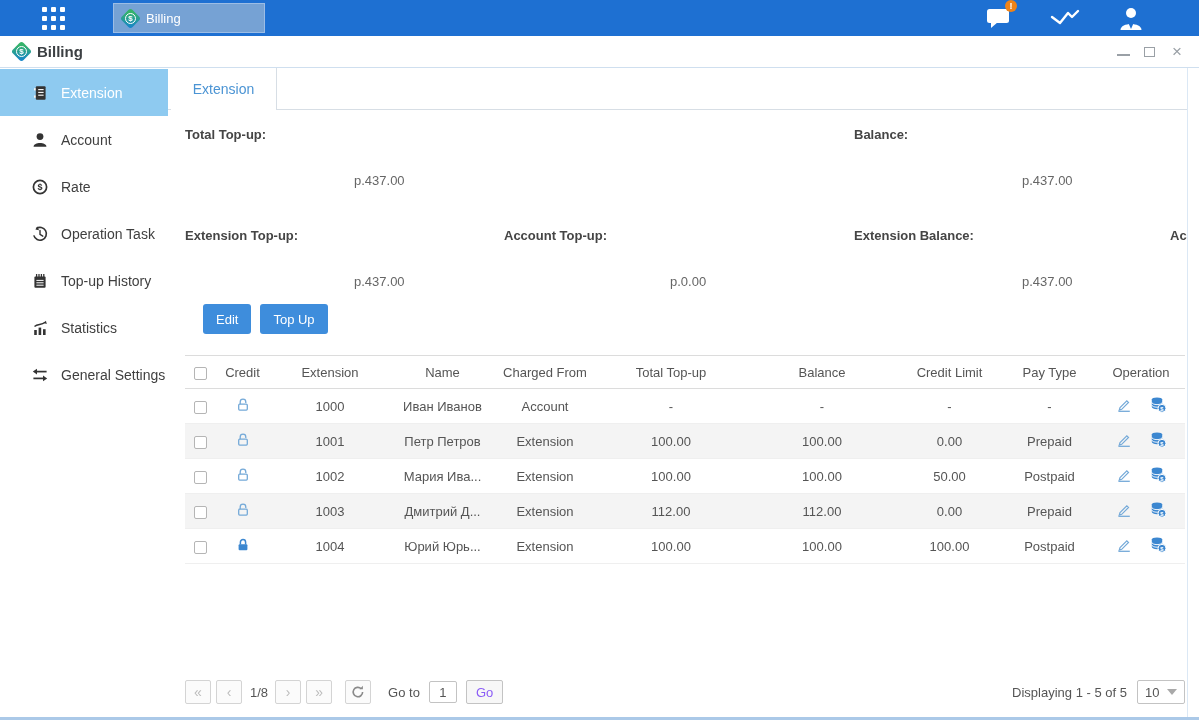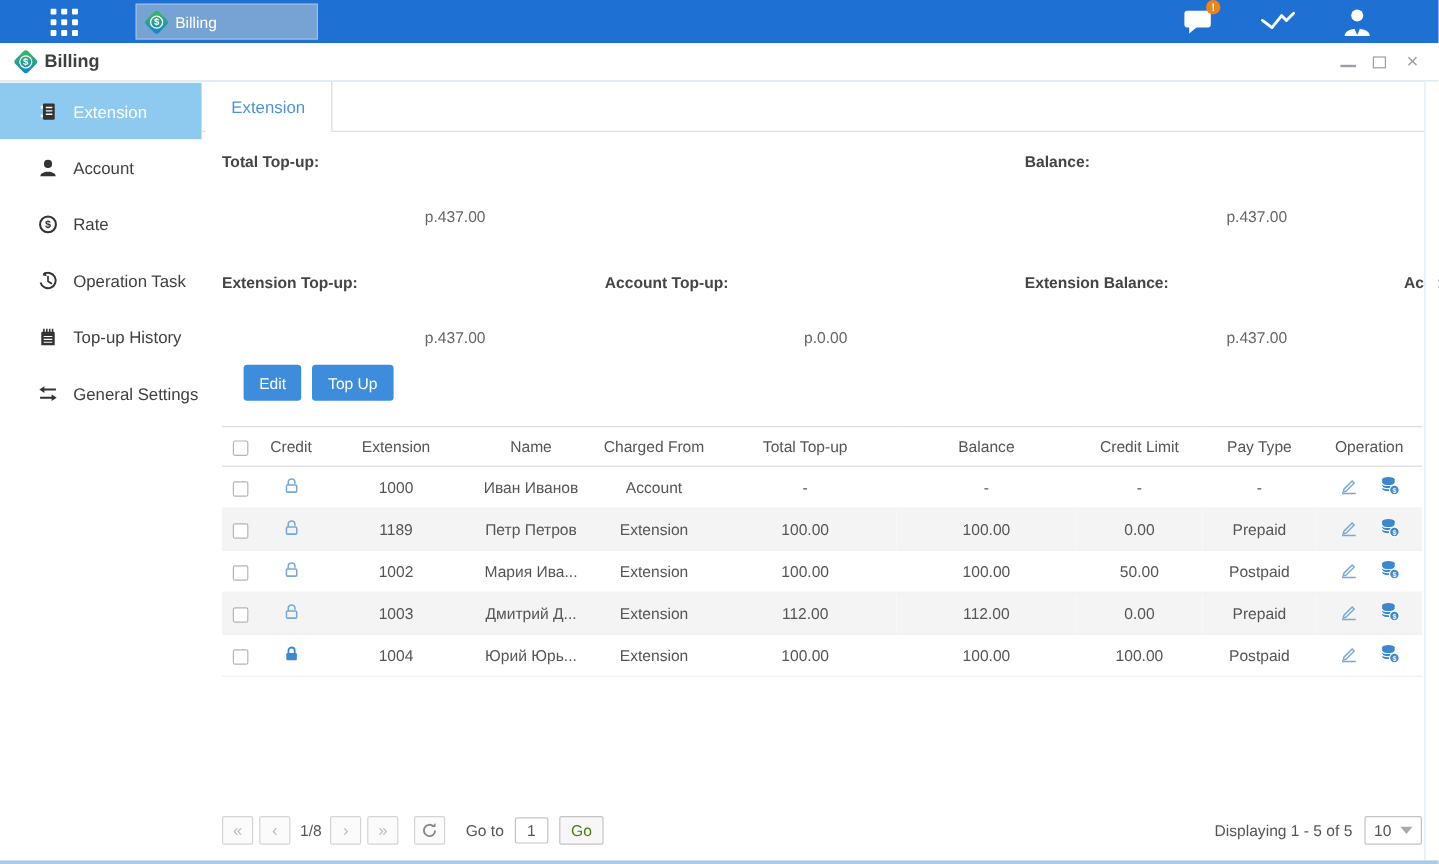"Statistics" div.side-item { html: none -> <div> <svg> <rect></rect> <rect></rect> <rect></rect> <path></path> <path></path> </svg> <span>Statistics</span> </div> }
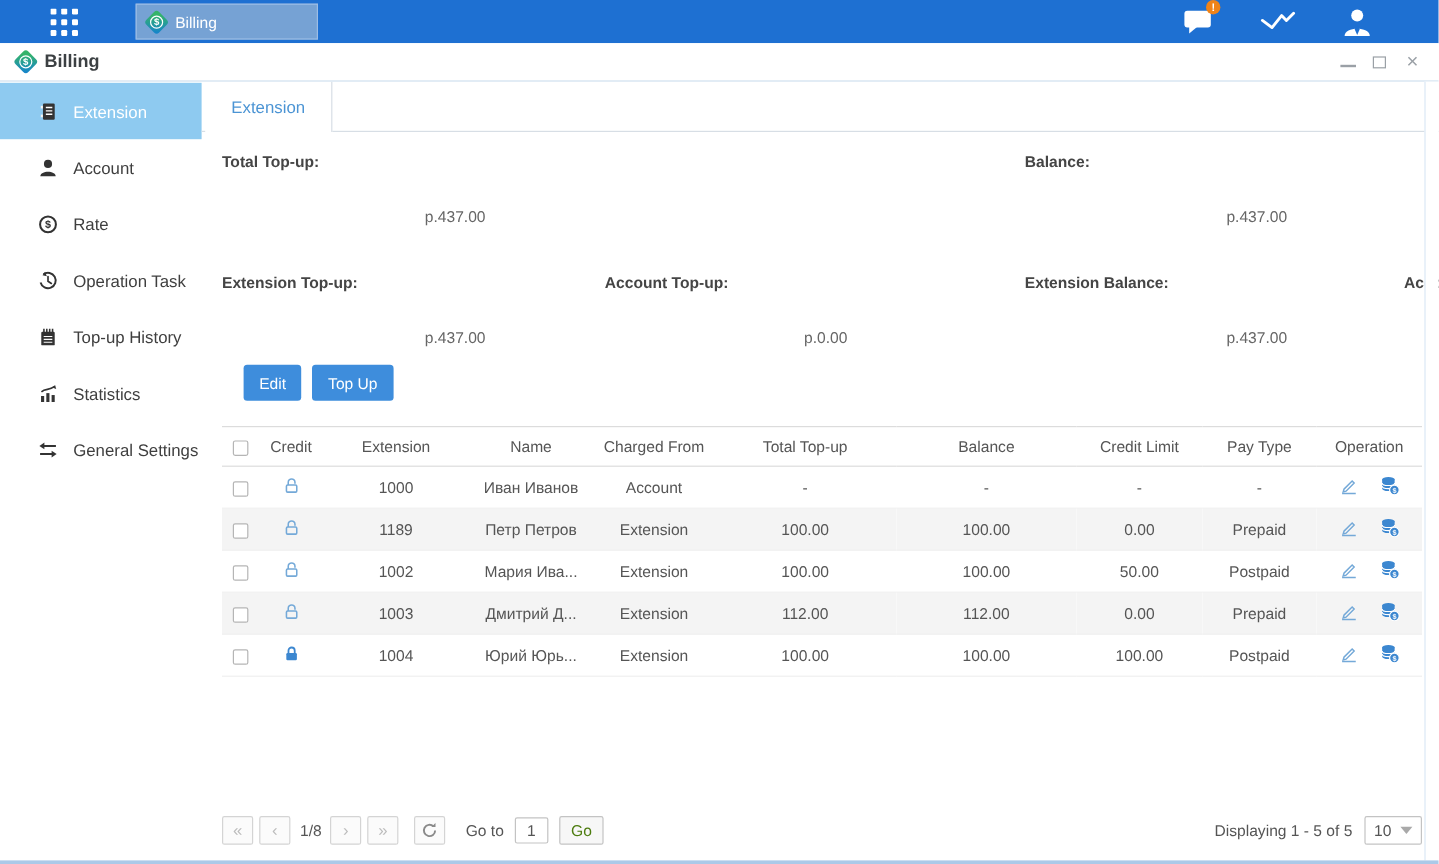"1189" td { text: 1189 -> 1001 }
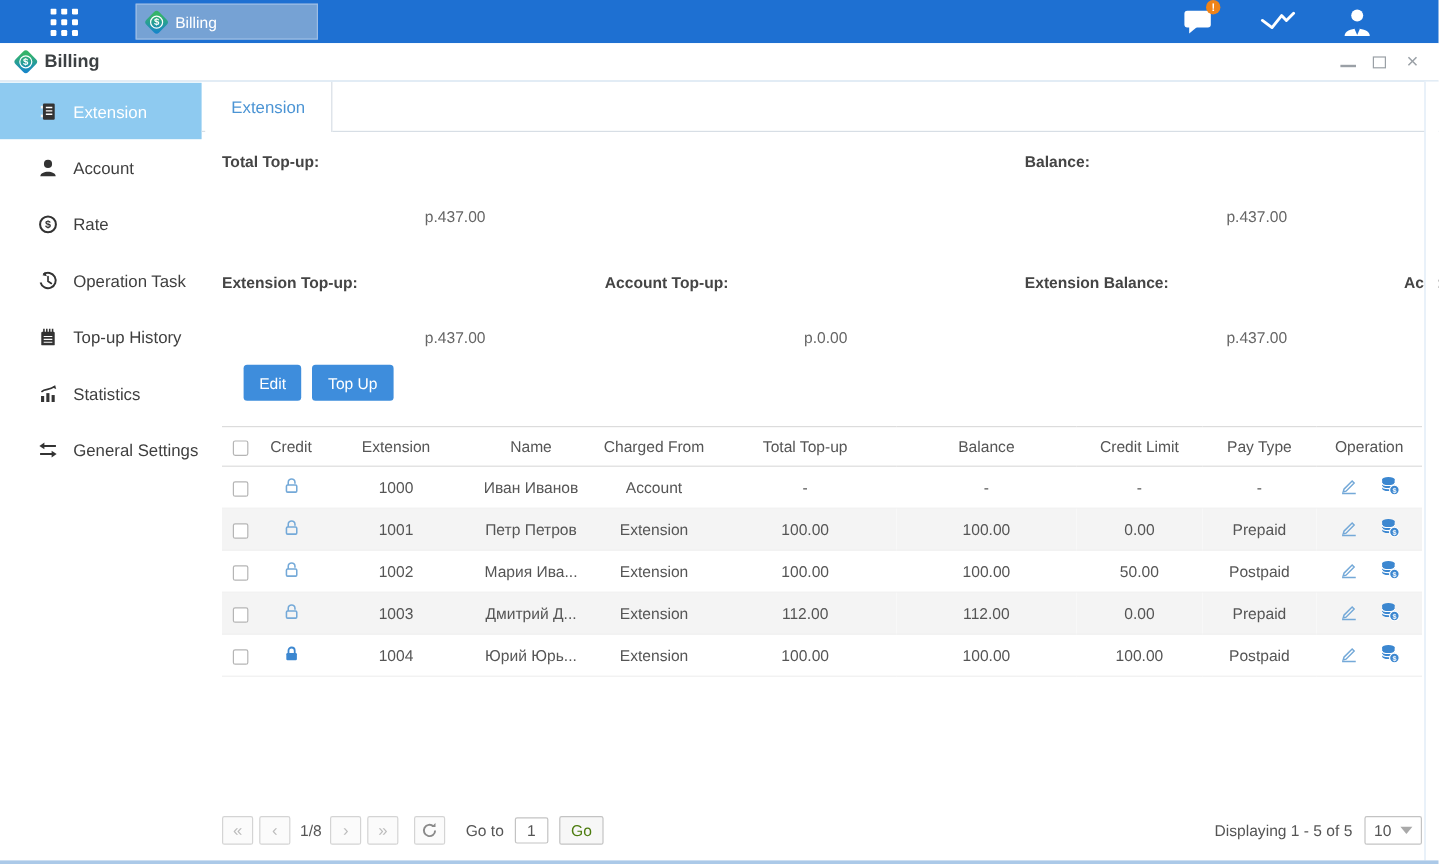"Go" .go-btn { color: #4d7c0f -> #8b5cf6 }
